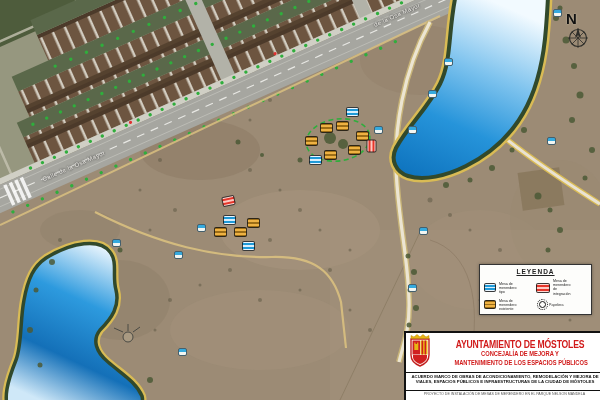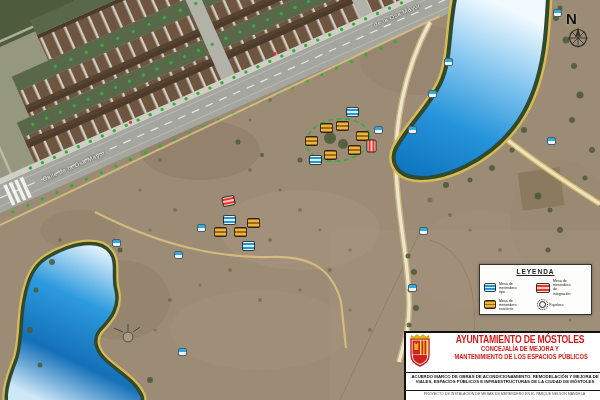"AYUNTAMIENTO DE MÓSTOLES" .tb-row1 { align-items: flex-start -> center }
